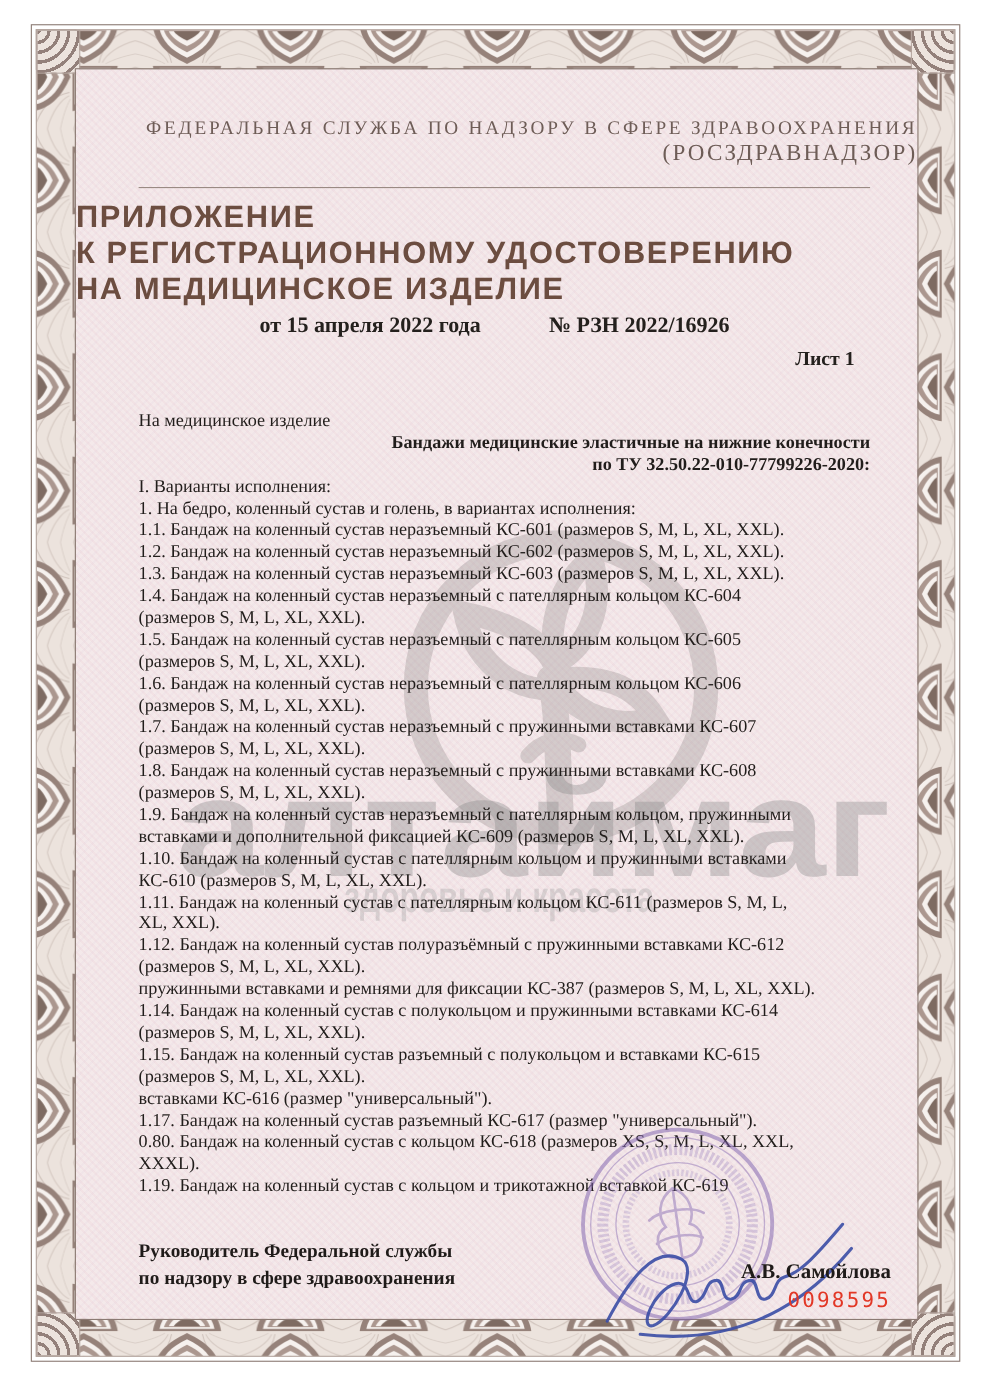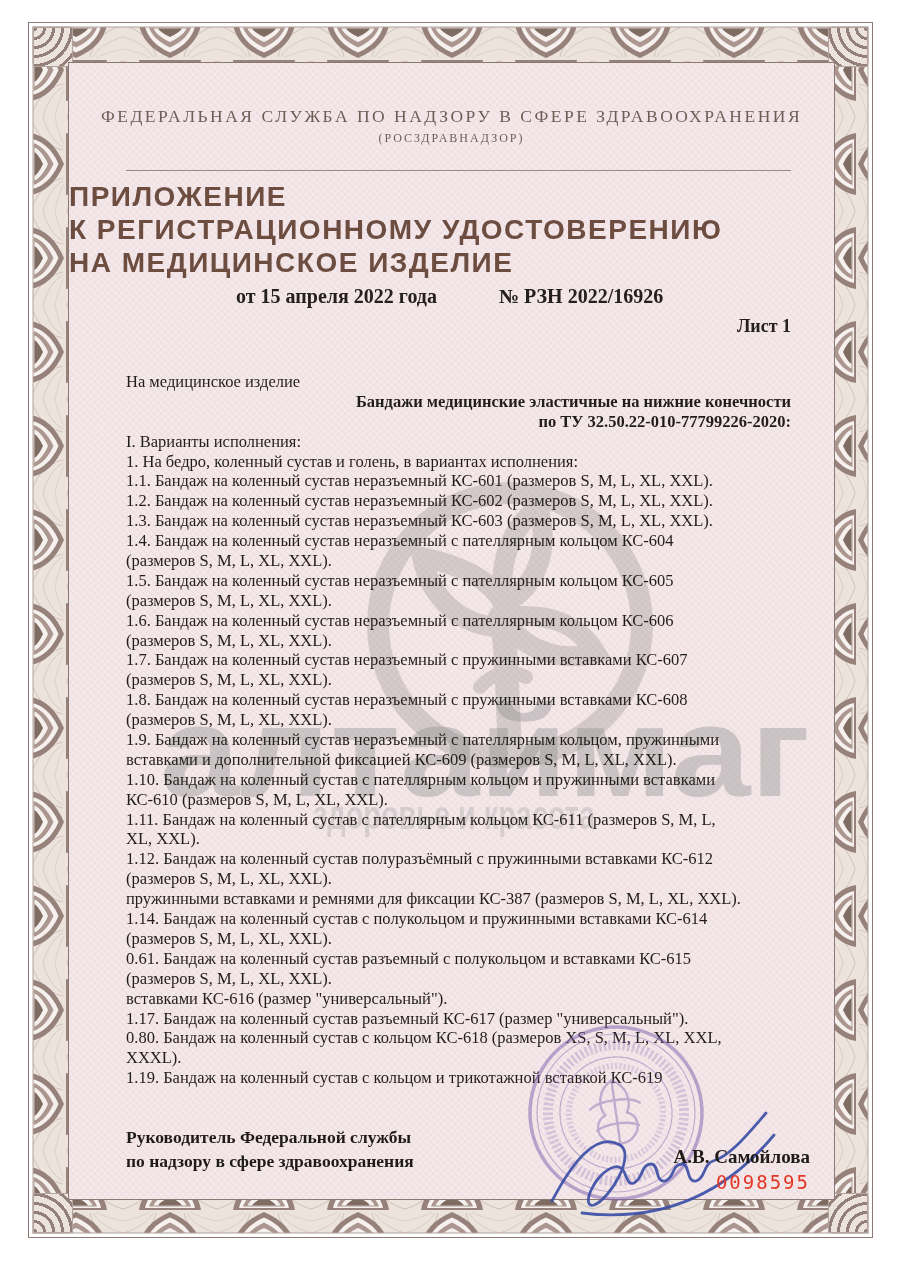"ФЕДЕРАЛЬНАЯ СЛУЖБА ПО НАДЗОРУ В" .agency { text-align: center -> right }
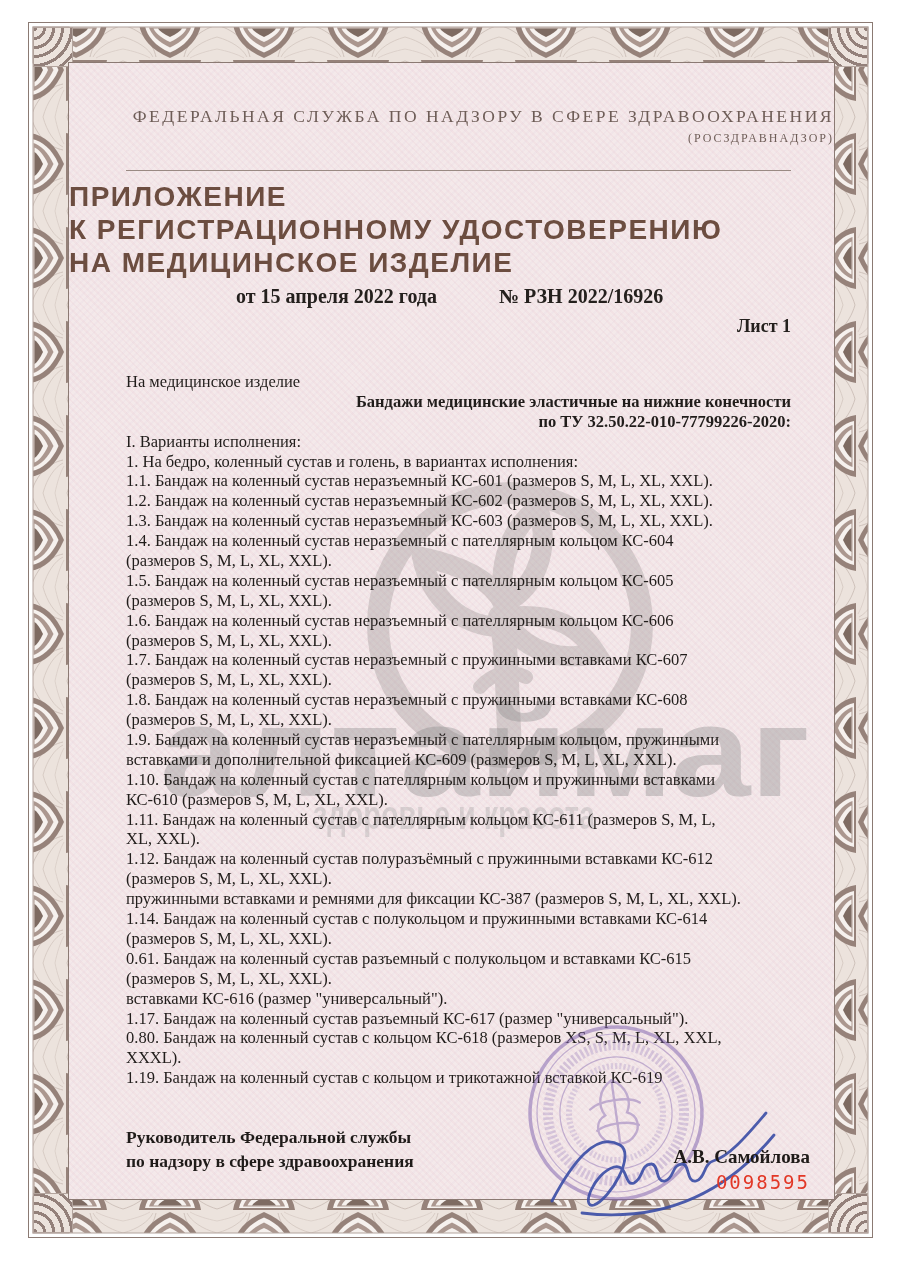"(РОСЗДРАВНАДЗОР)" .agency .abbr { font-size: 12px -> 21px }
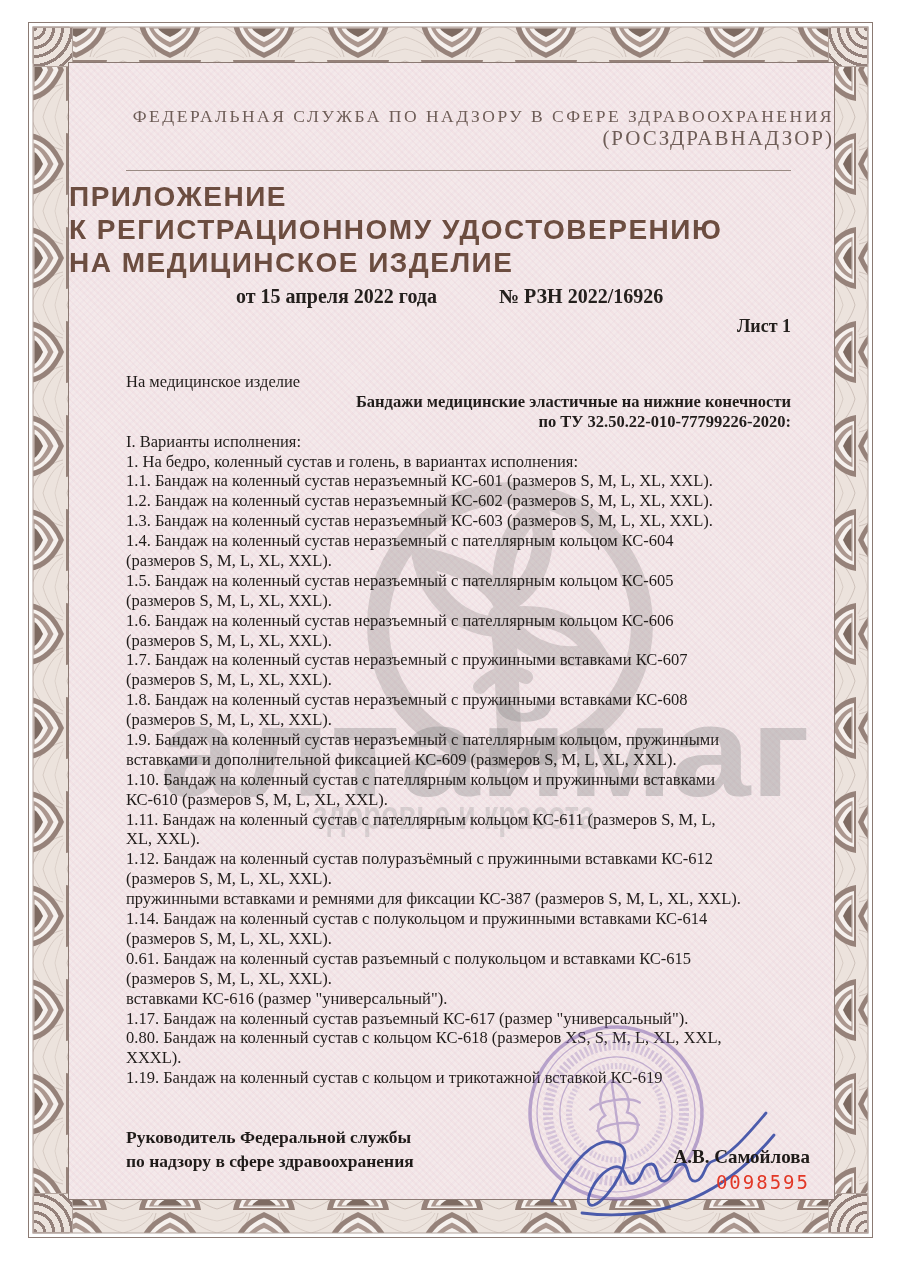"Лист 1" .sheet-no { right: 43px -> 57px }
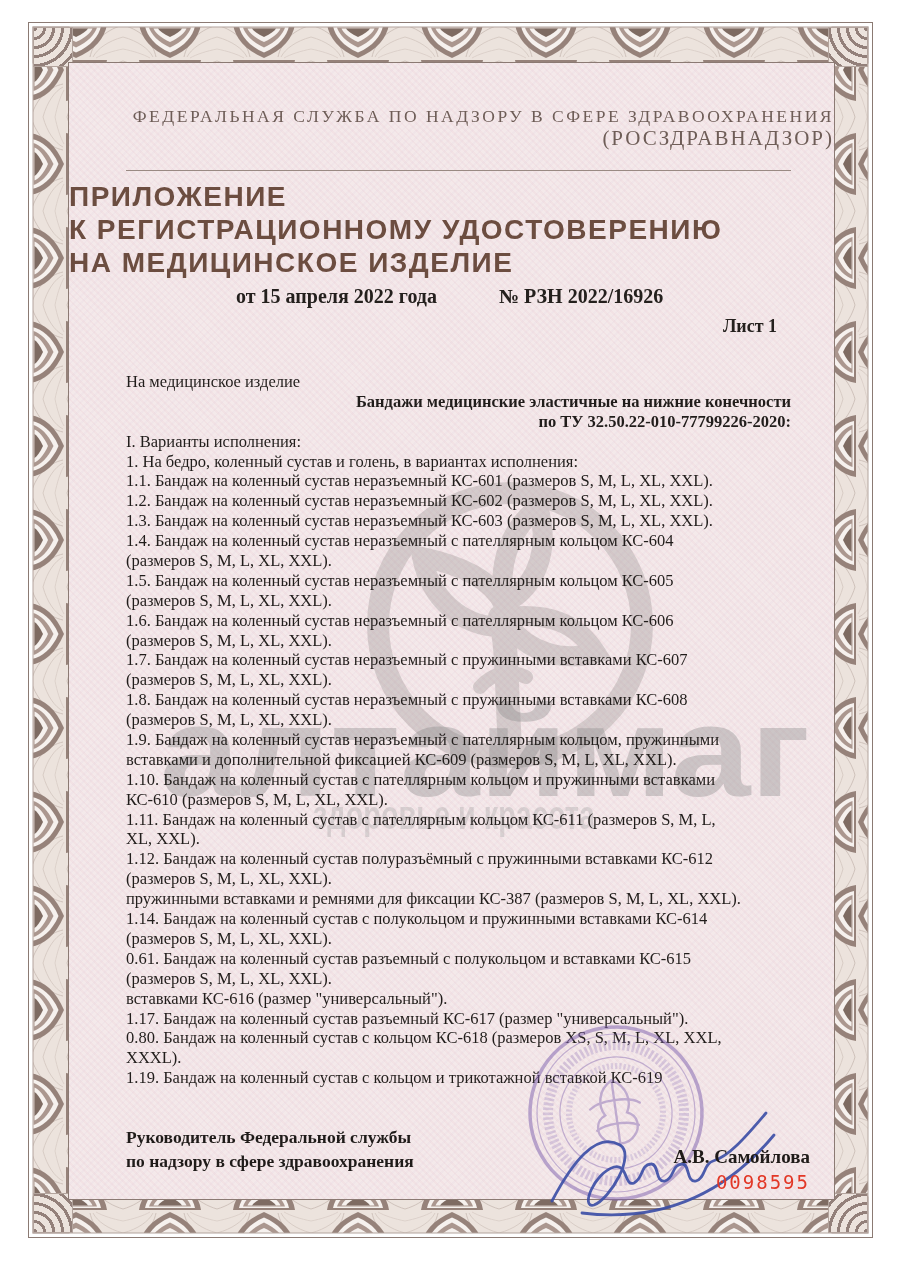"0.61. Бандаж на коленный сустав" div.doc-line { text: 0.61 -> 1.15 }
